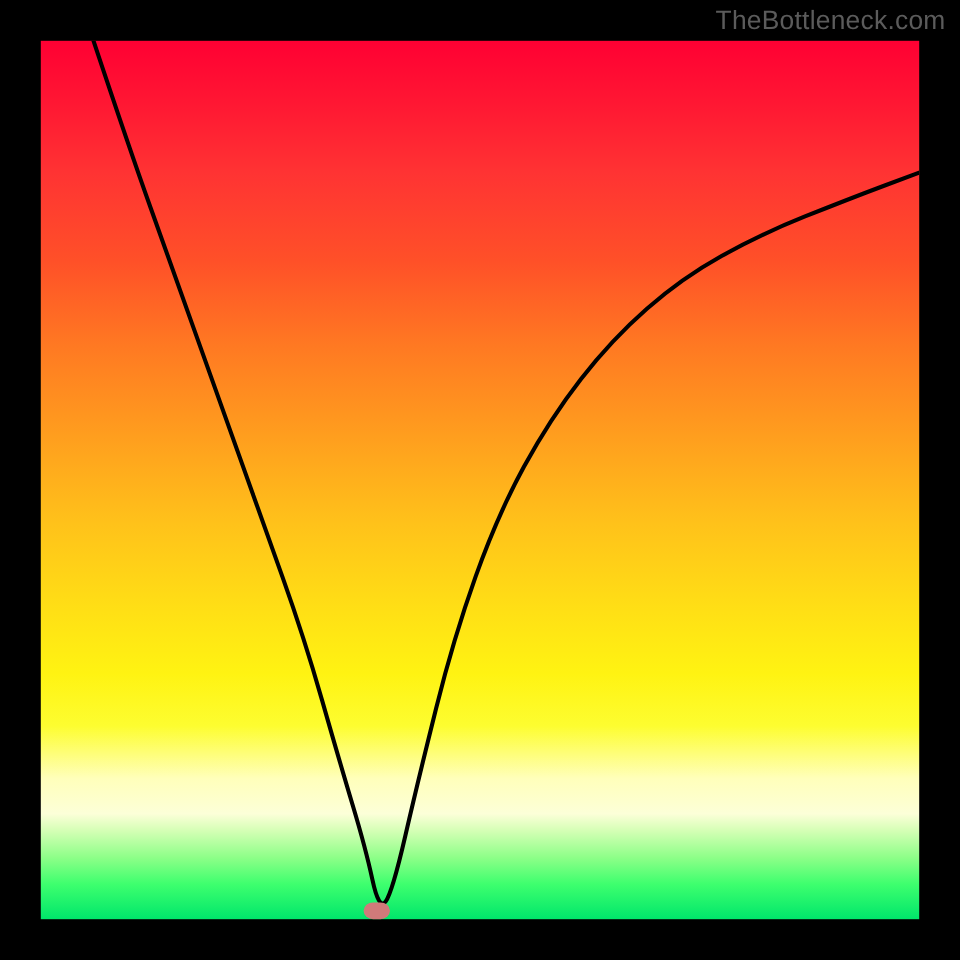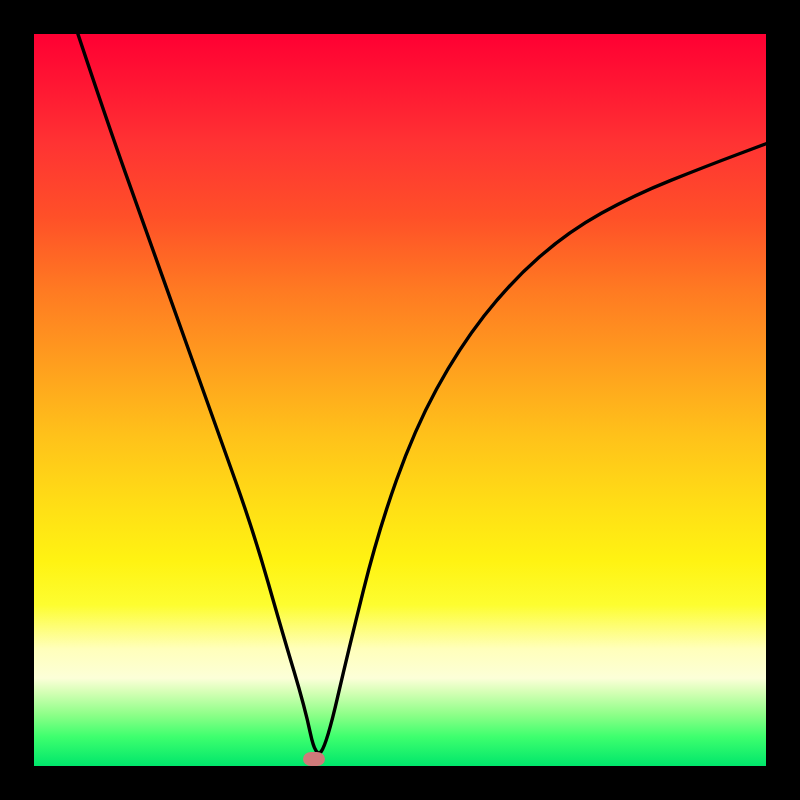"TheBottleneck.com" div.attribution { html: none -> <div>TheBottleneck.com</div> }
